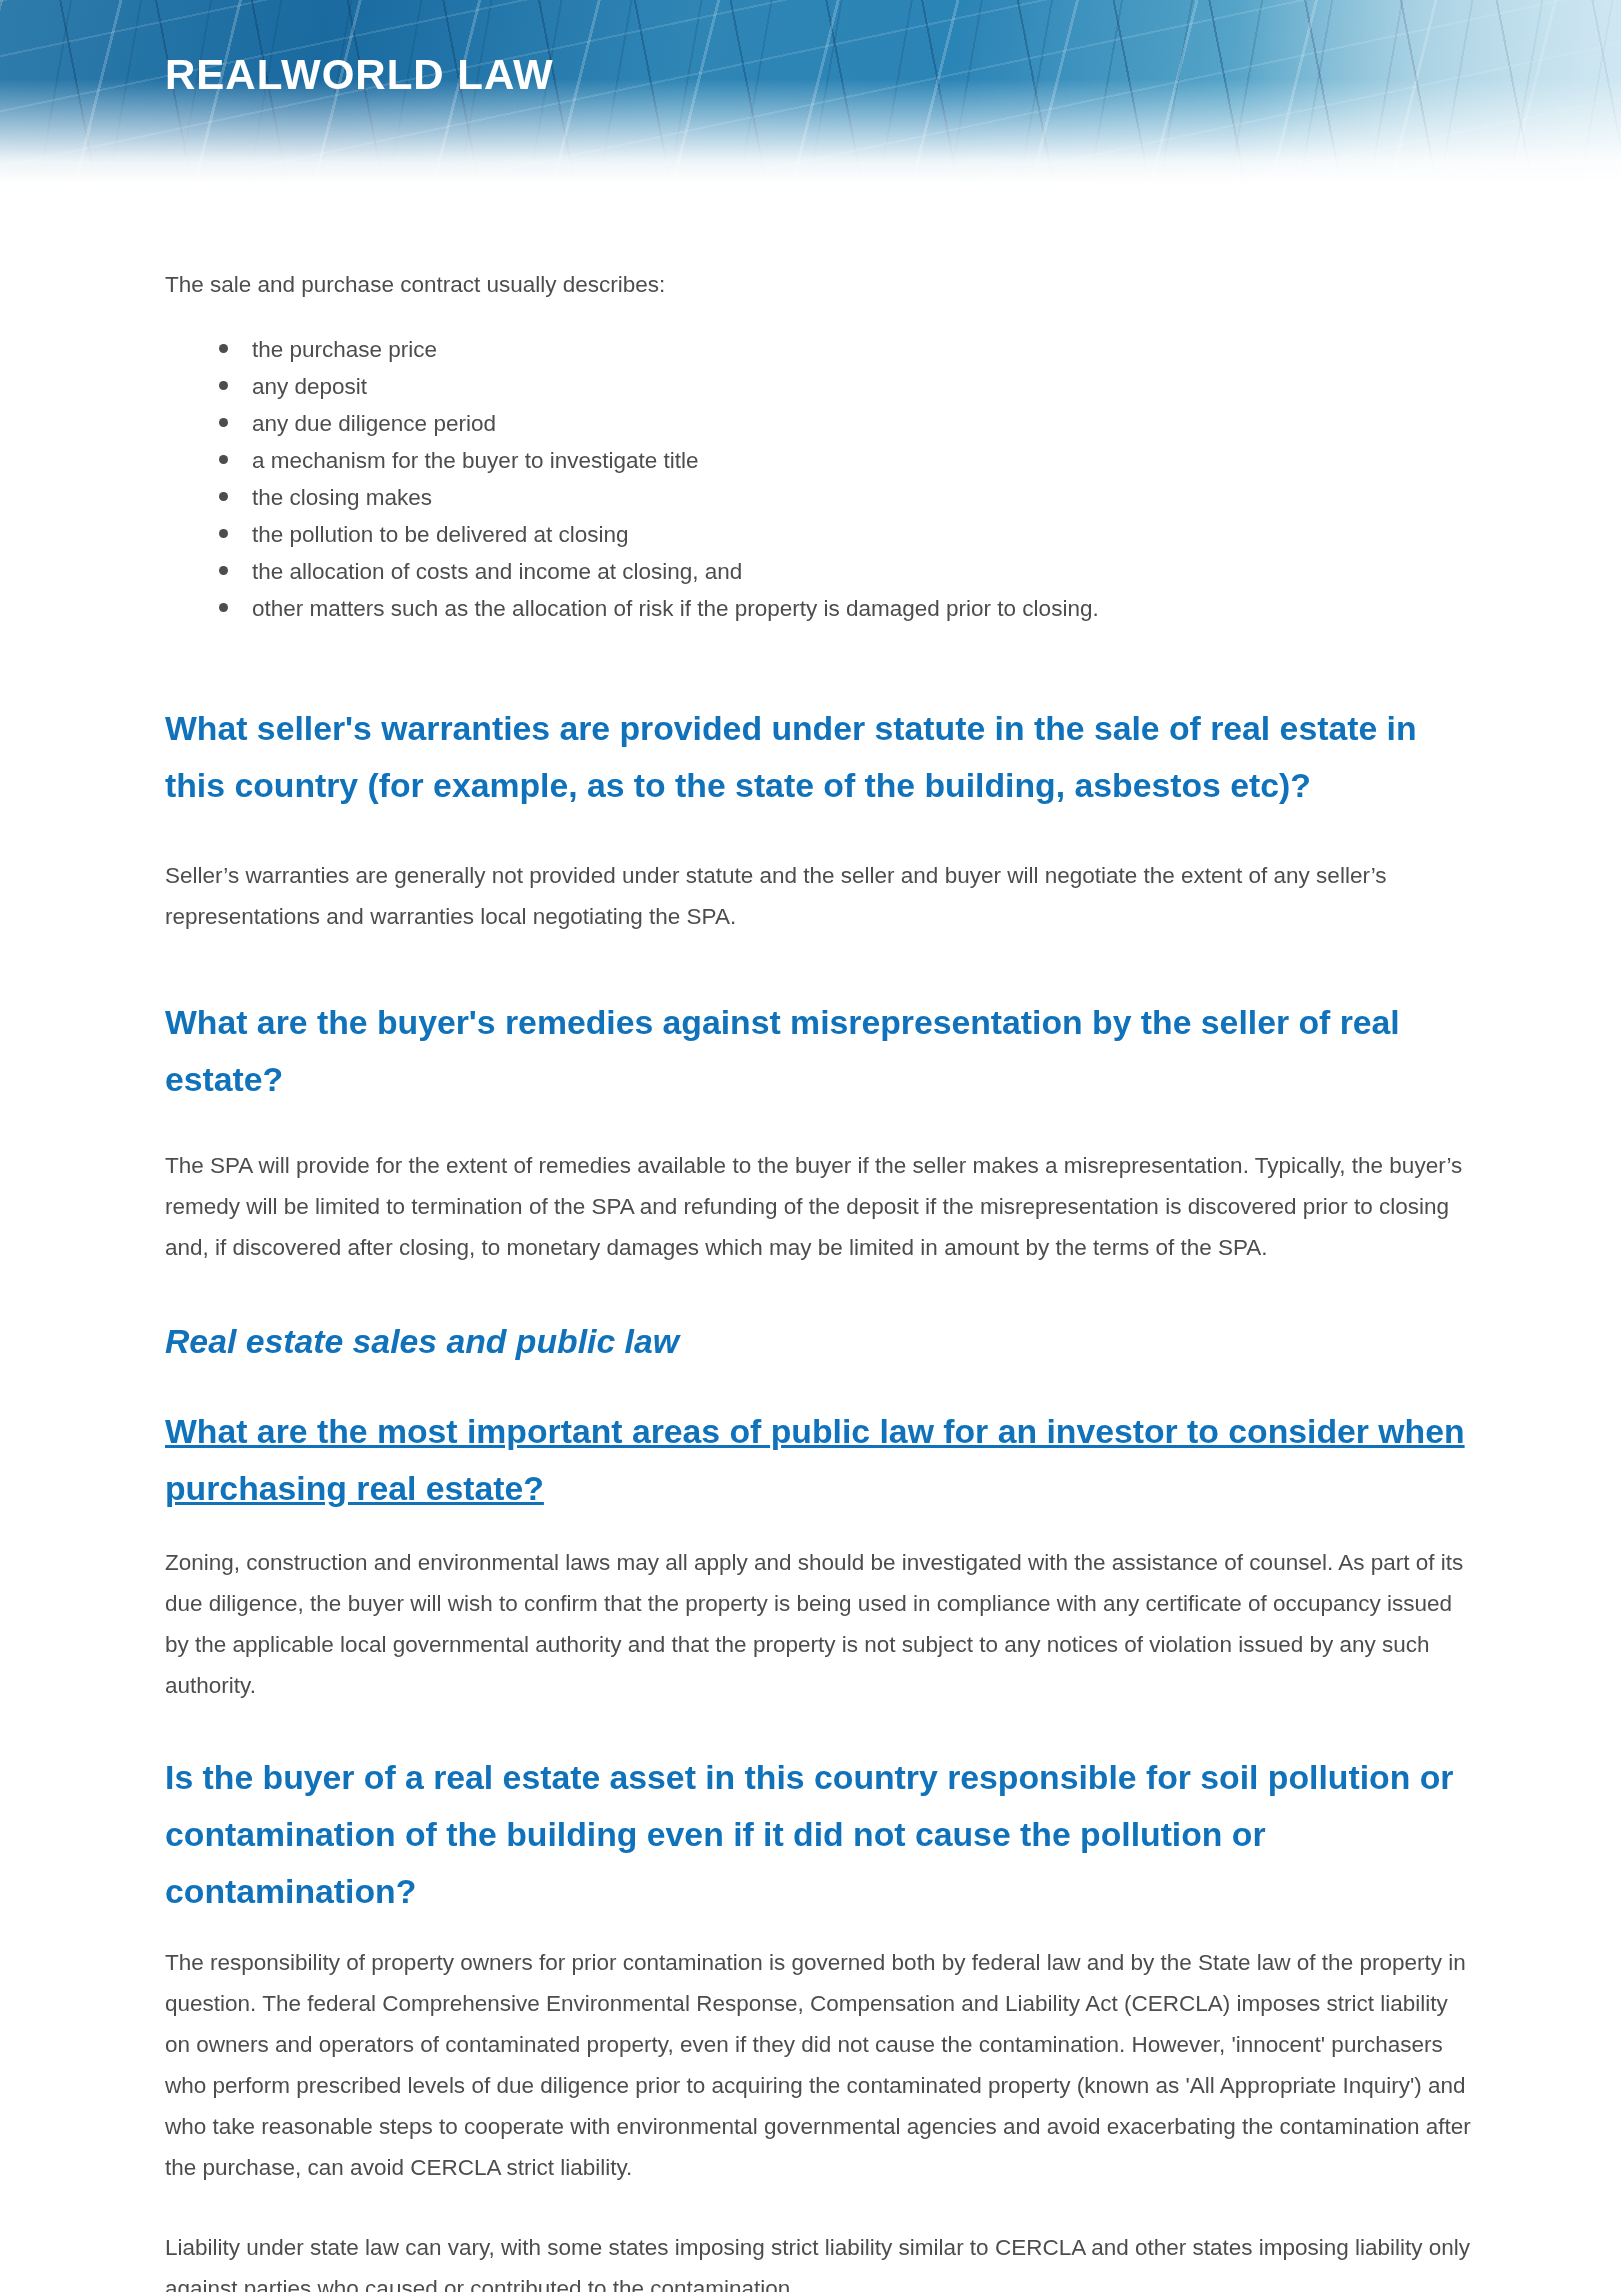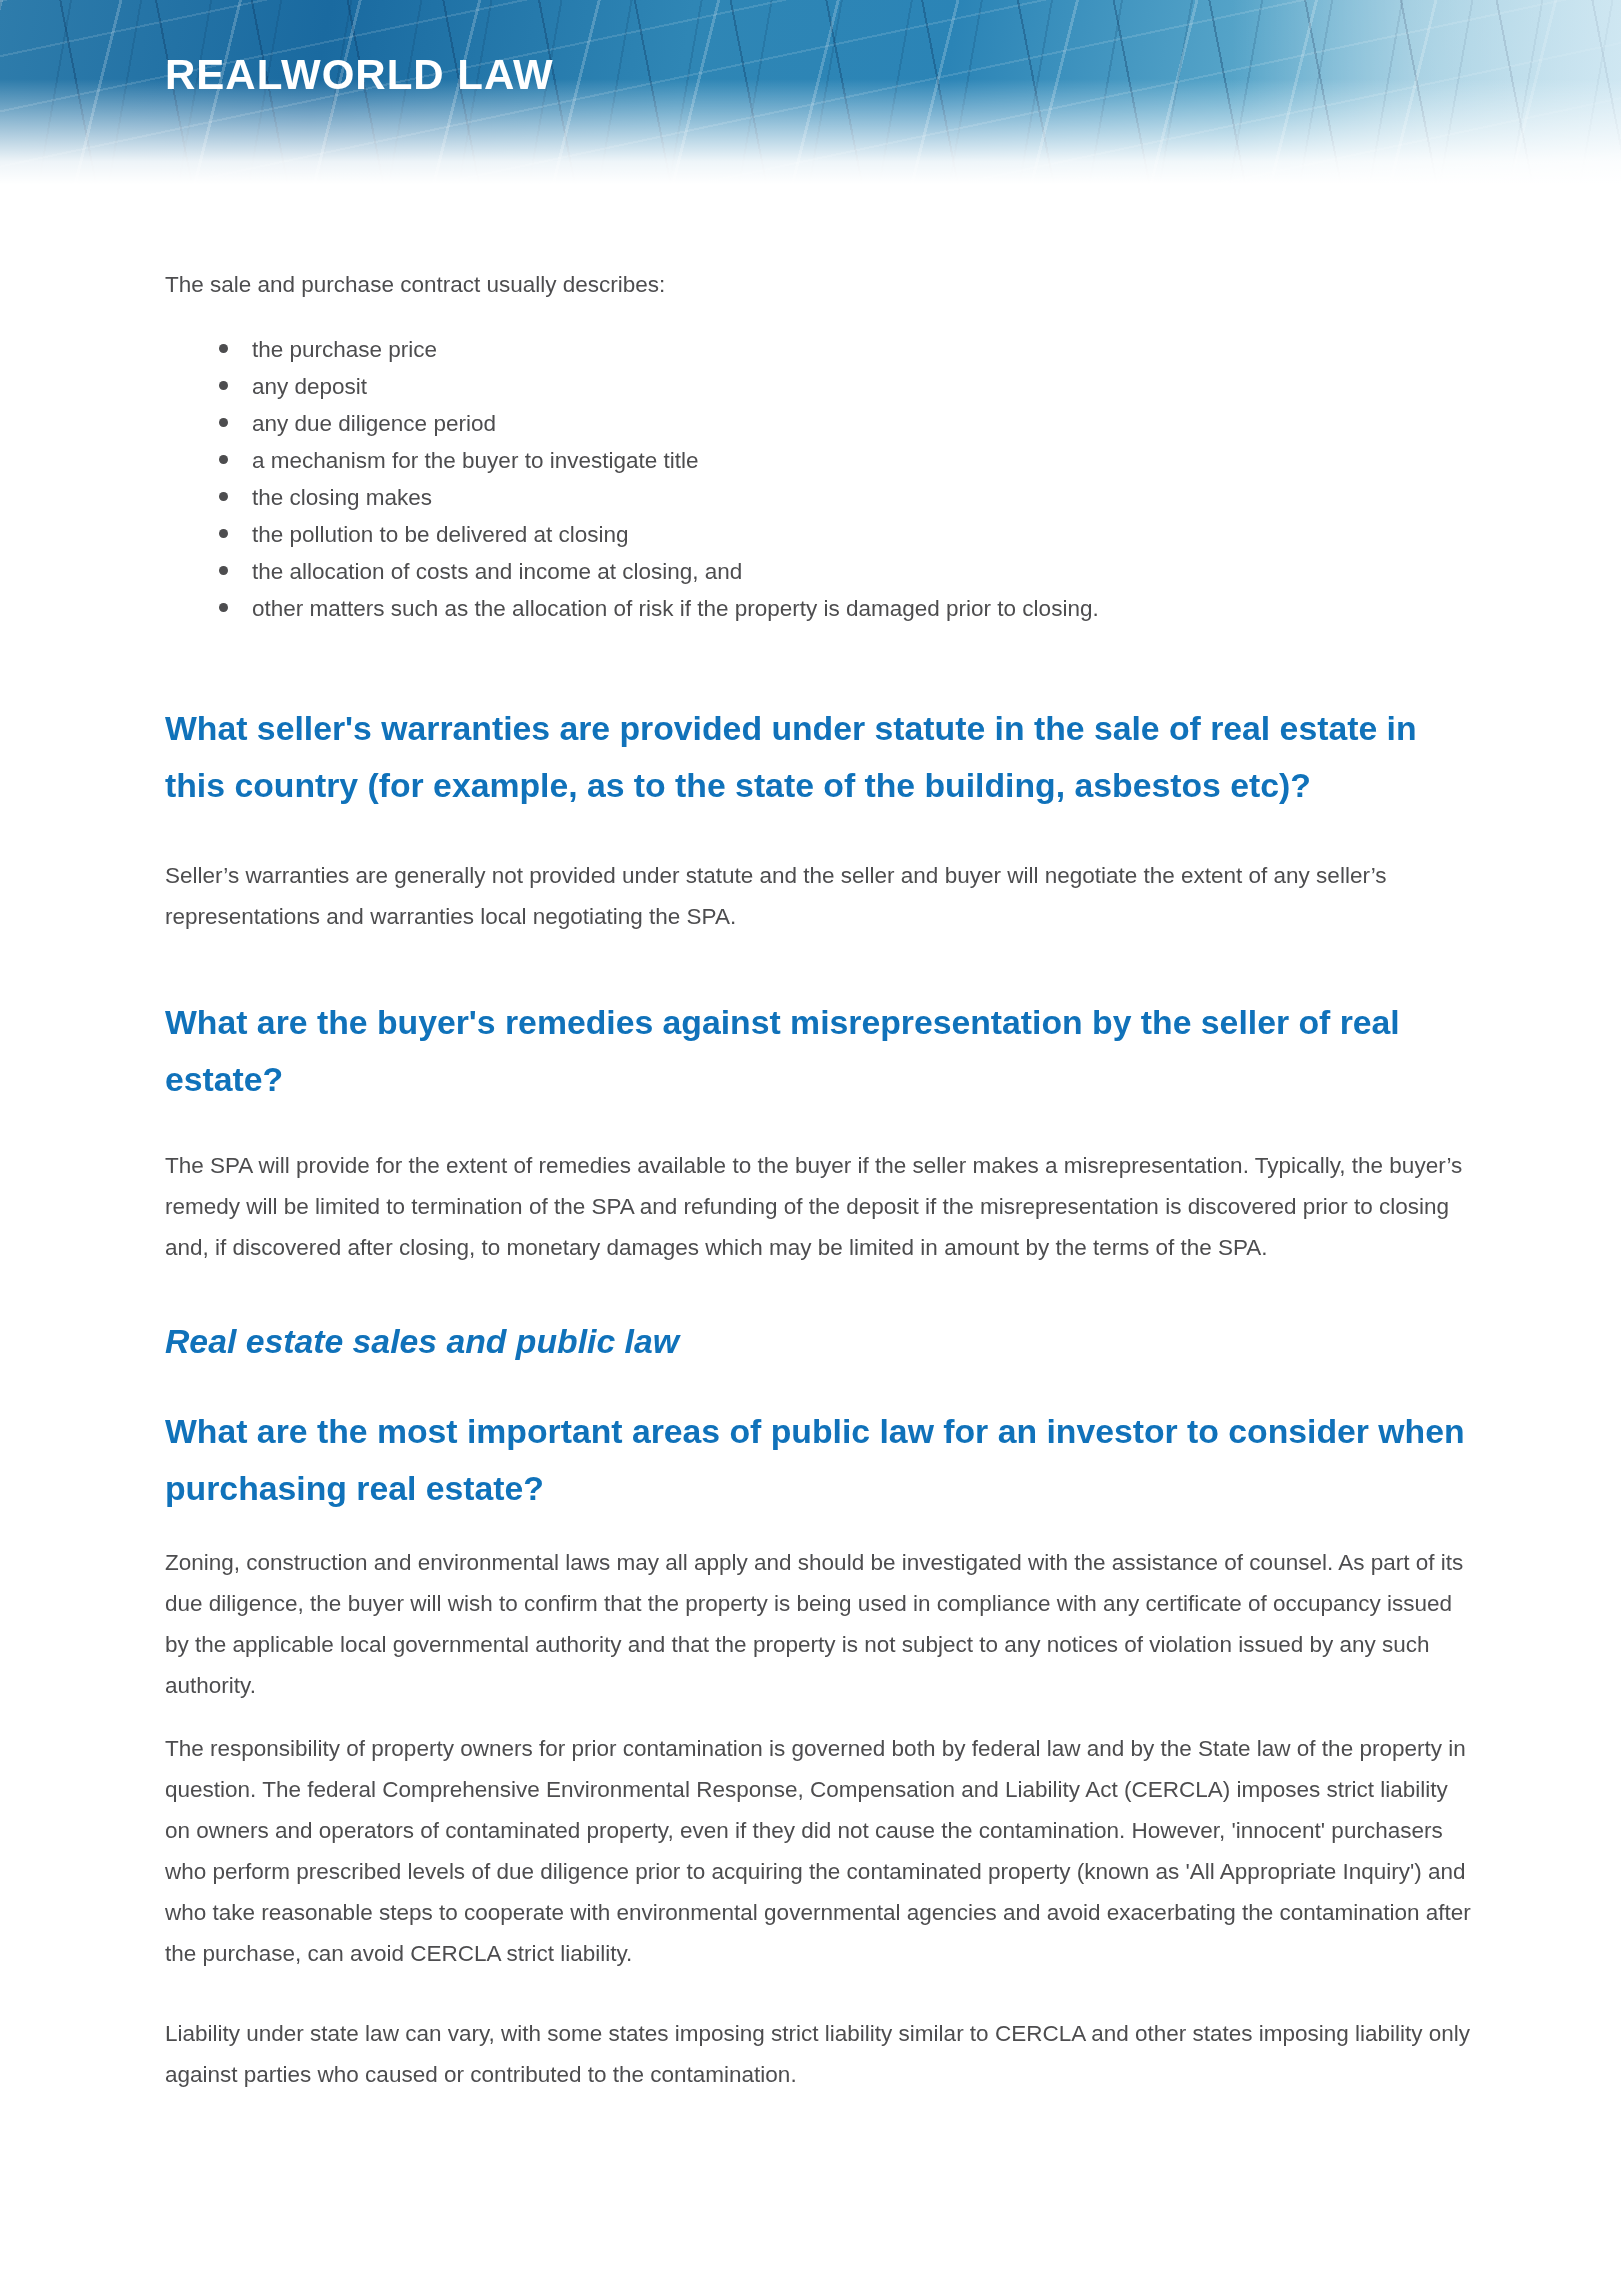"What are the most important" .q3 { text-decoration: none -> underline }
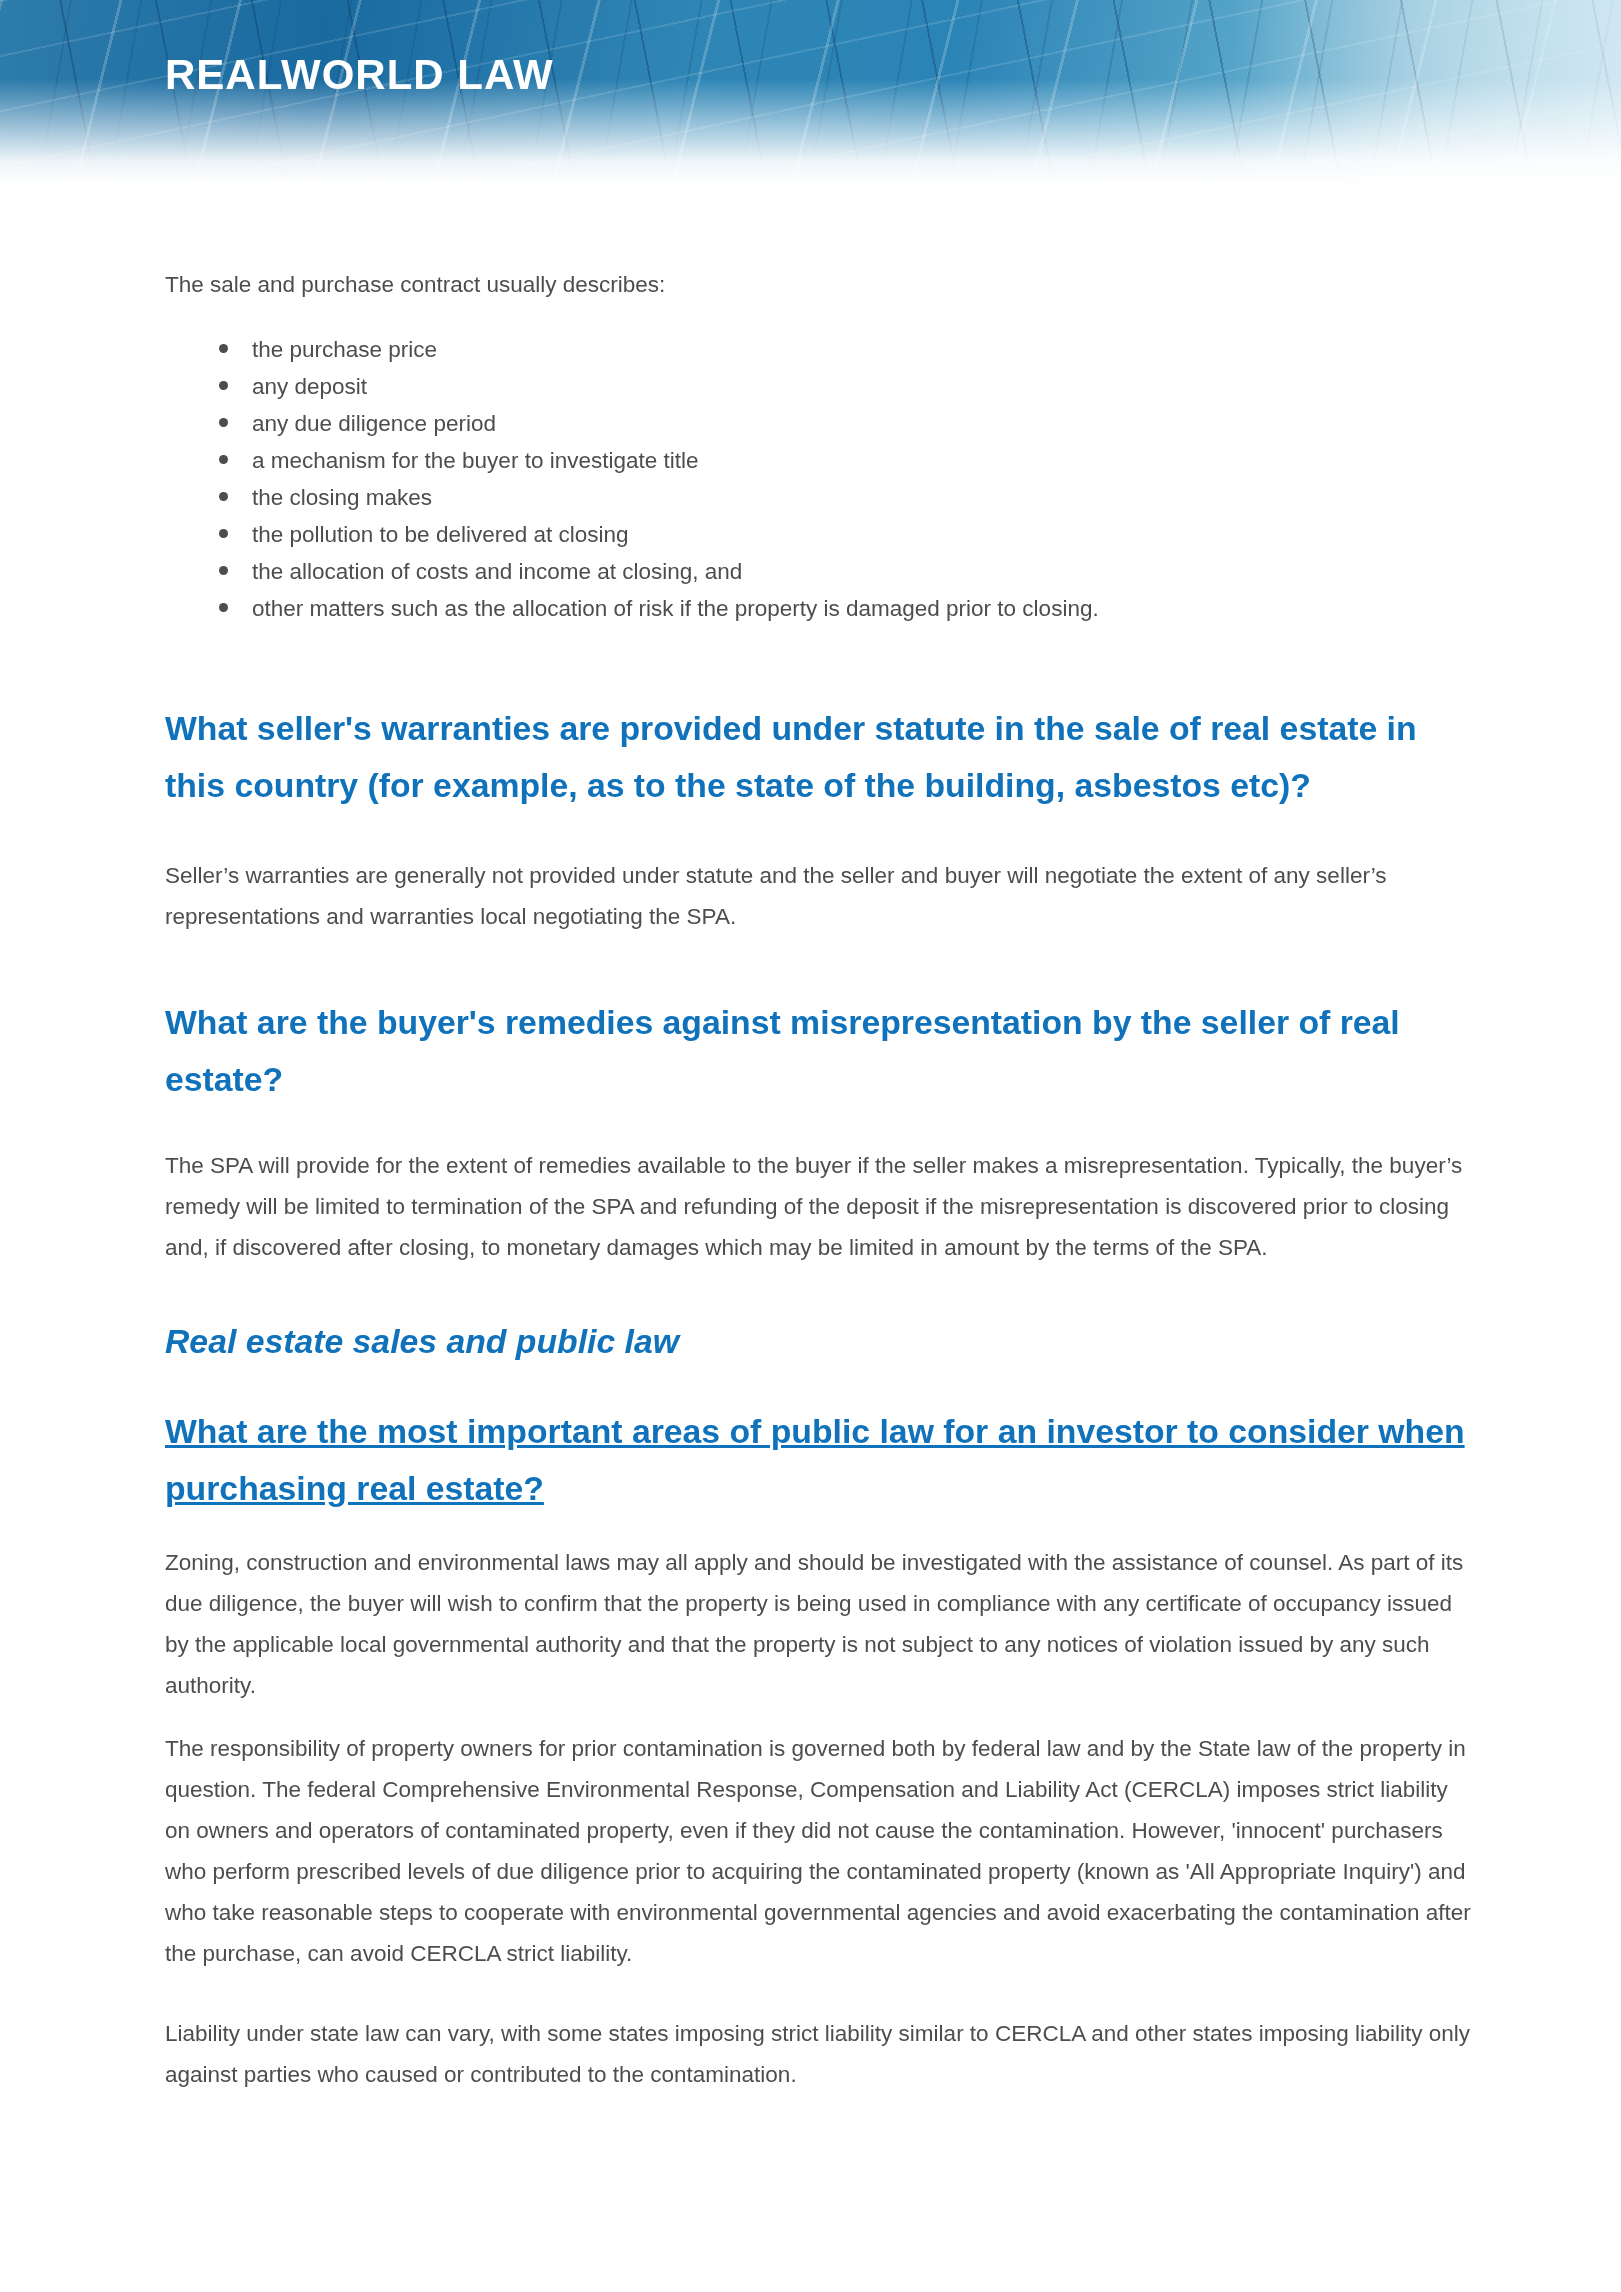"Is the buyer of a" h2.question { html: none -> <h2>Is the buyer of a real estate asset in this country responsible for soil pollution or contamination of the building even if it did not cause the pollution or contamination?</h2> }
